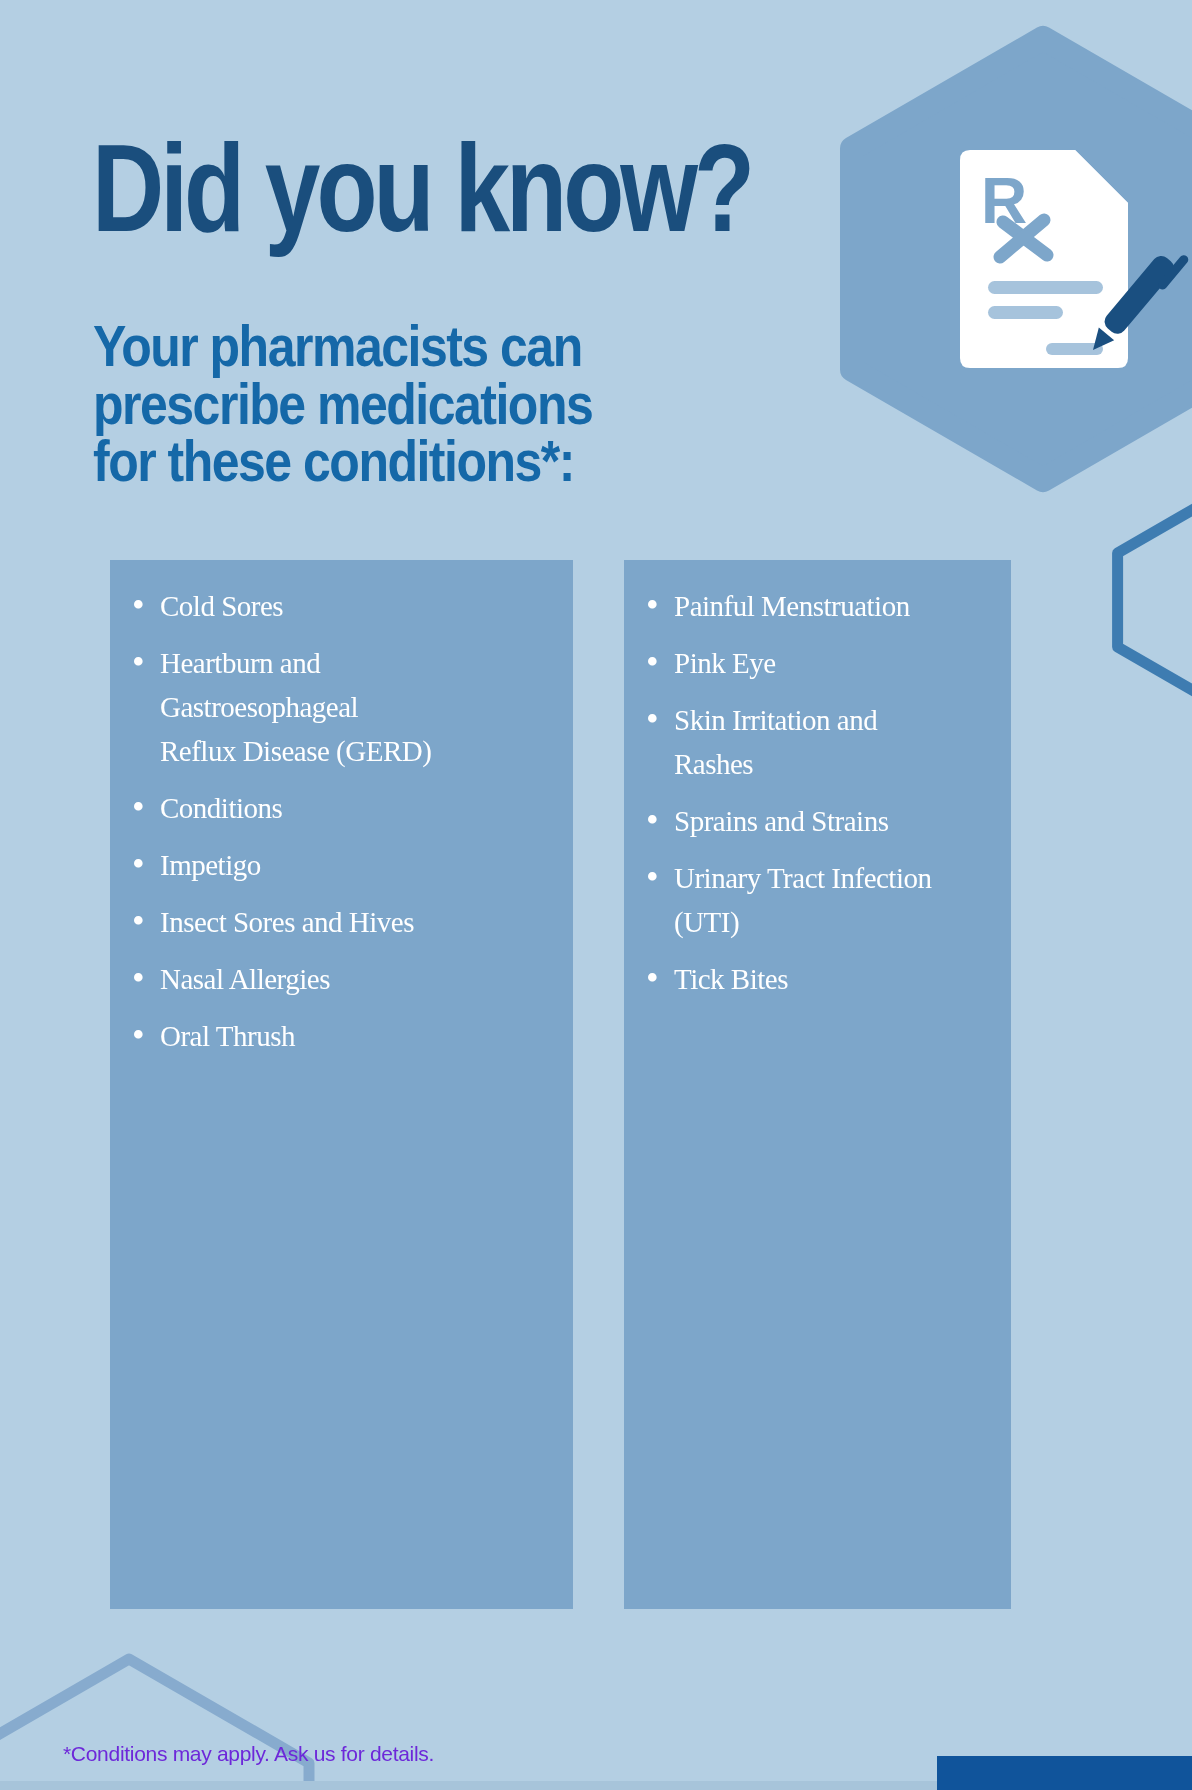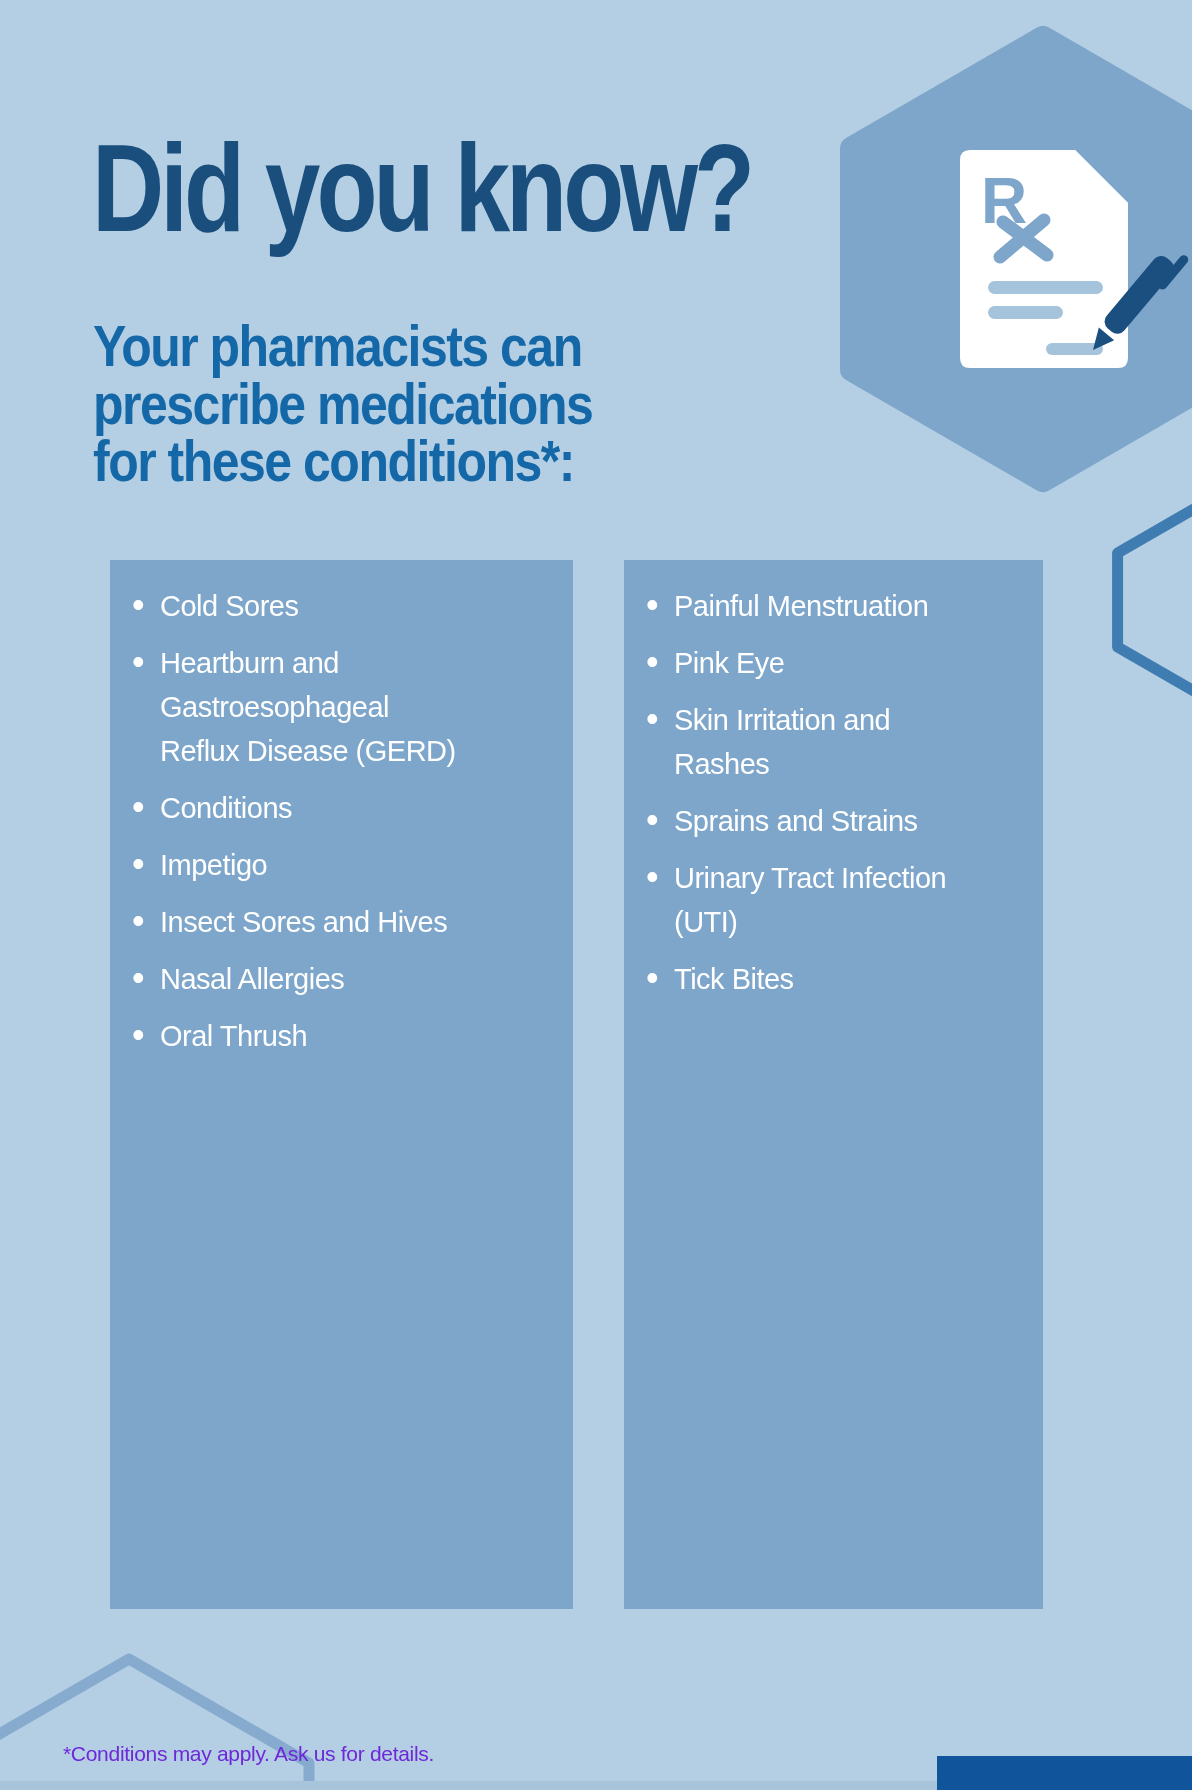"Cold Sores" .panel { font-family: none -> Liberation Serif, serif }
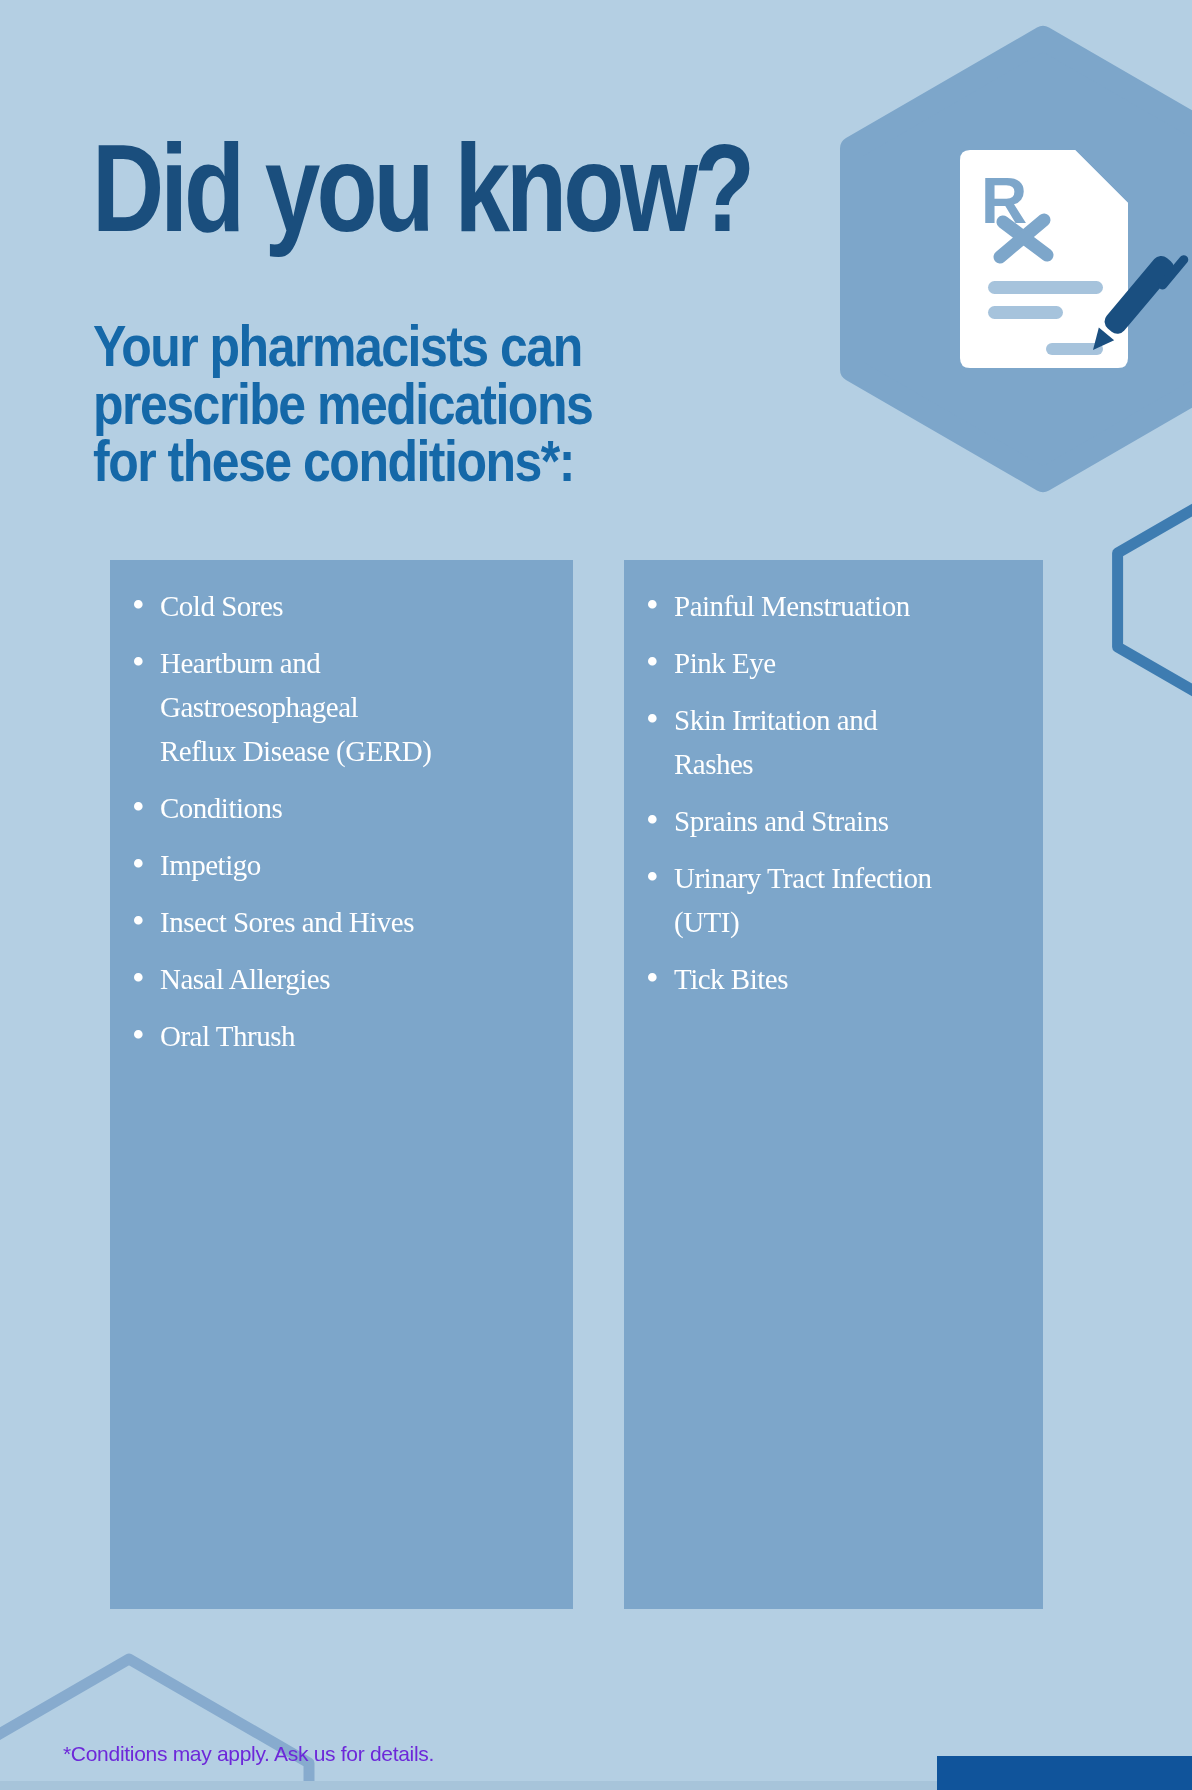"Painful Menstruation" .panel-right { width: 419px -> 387px }
